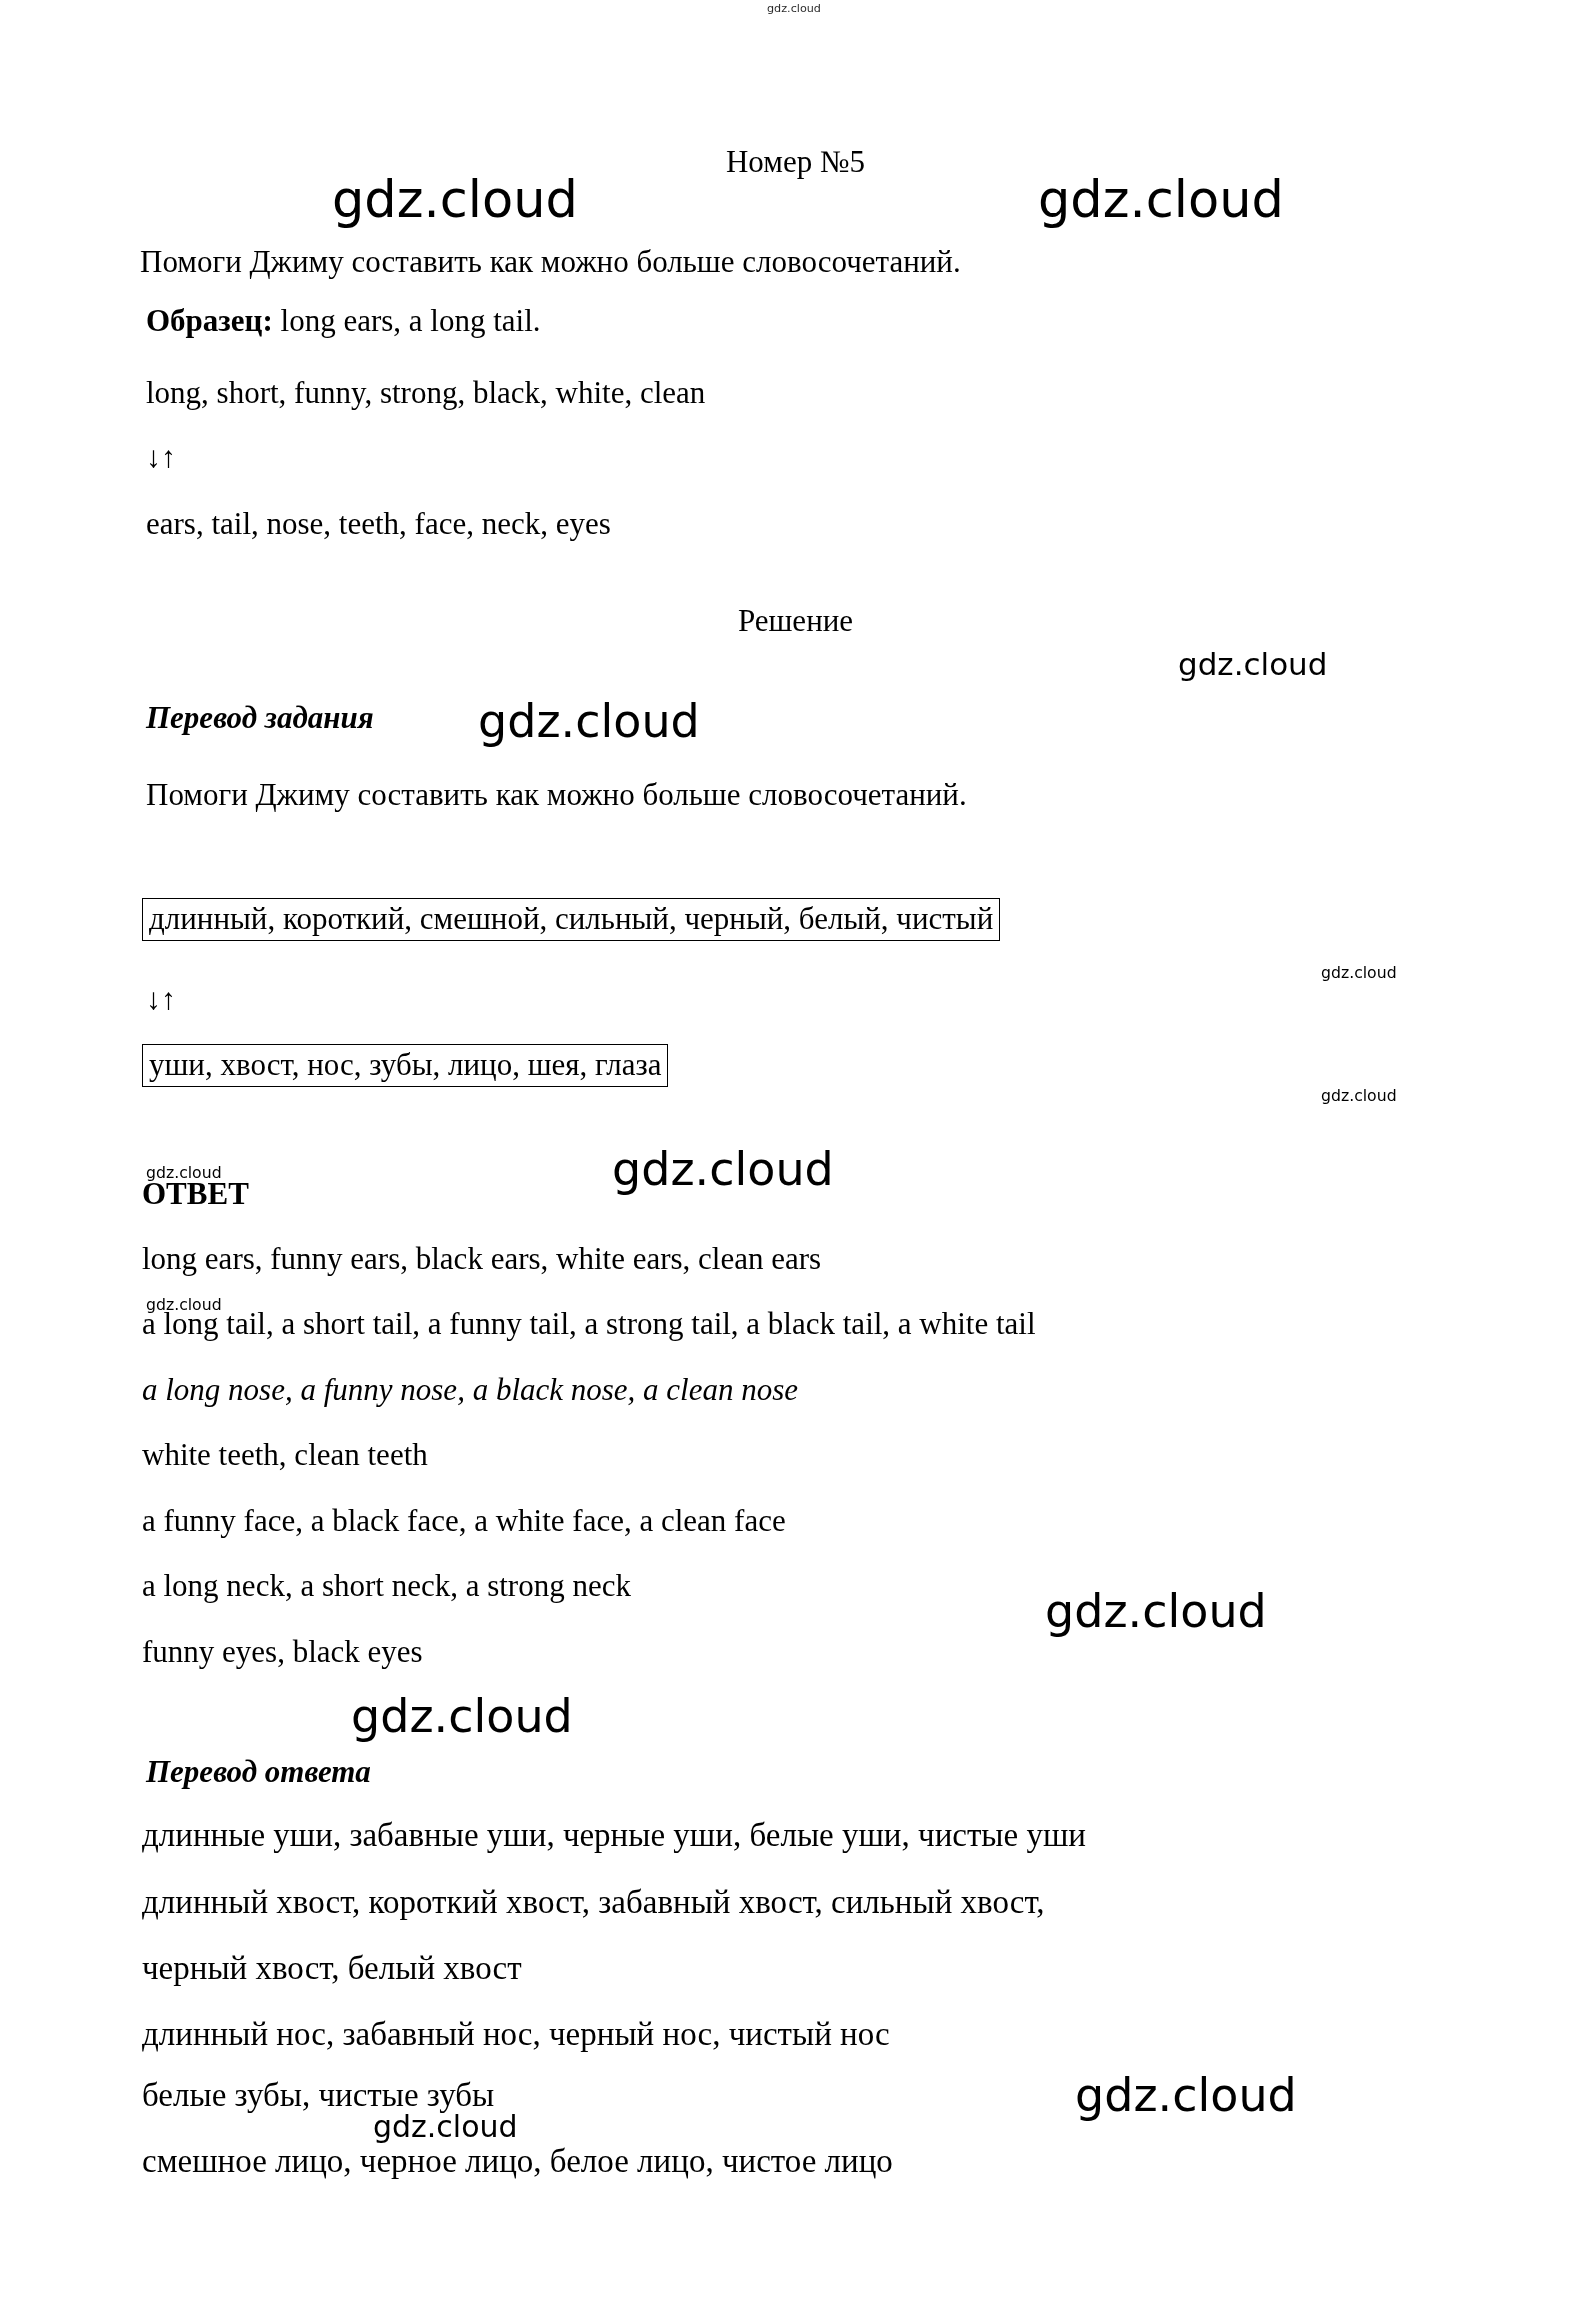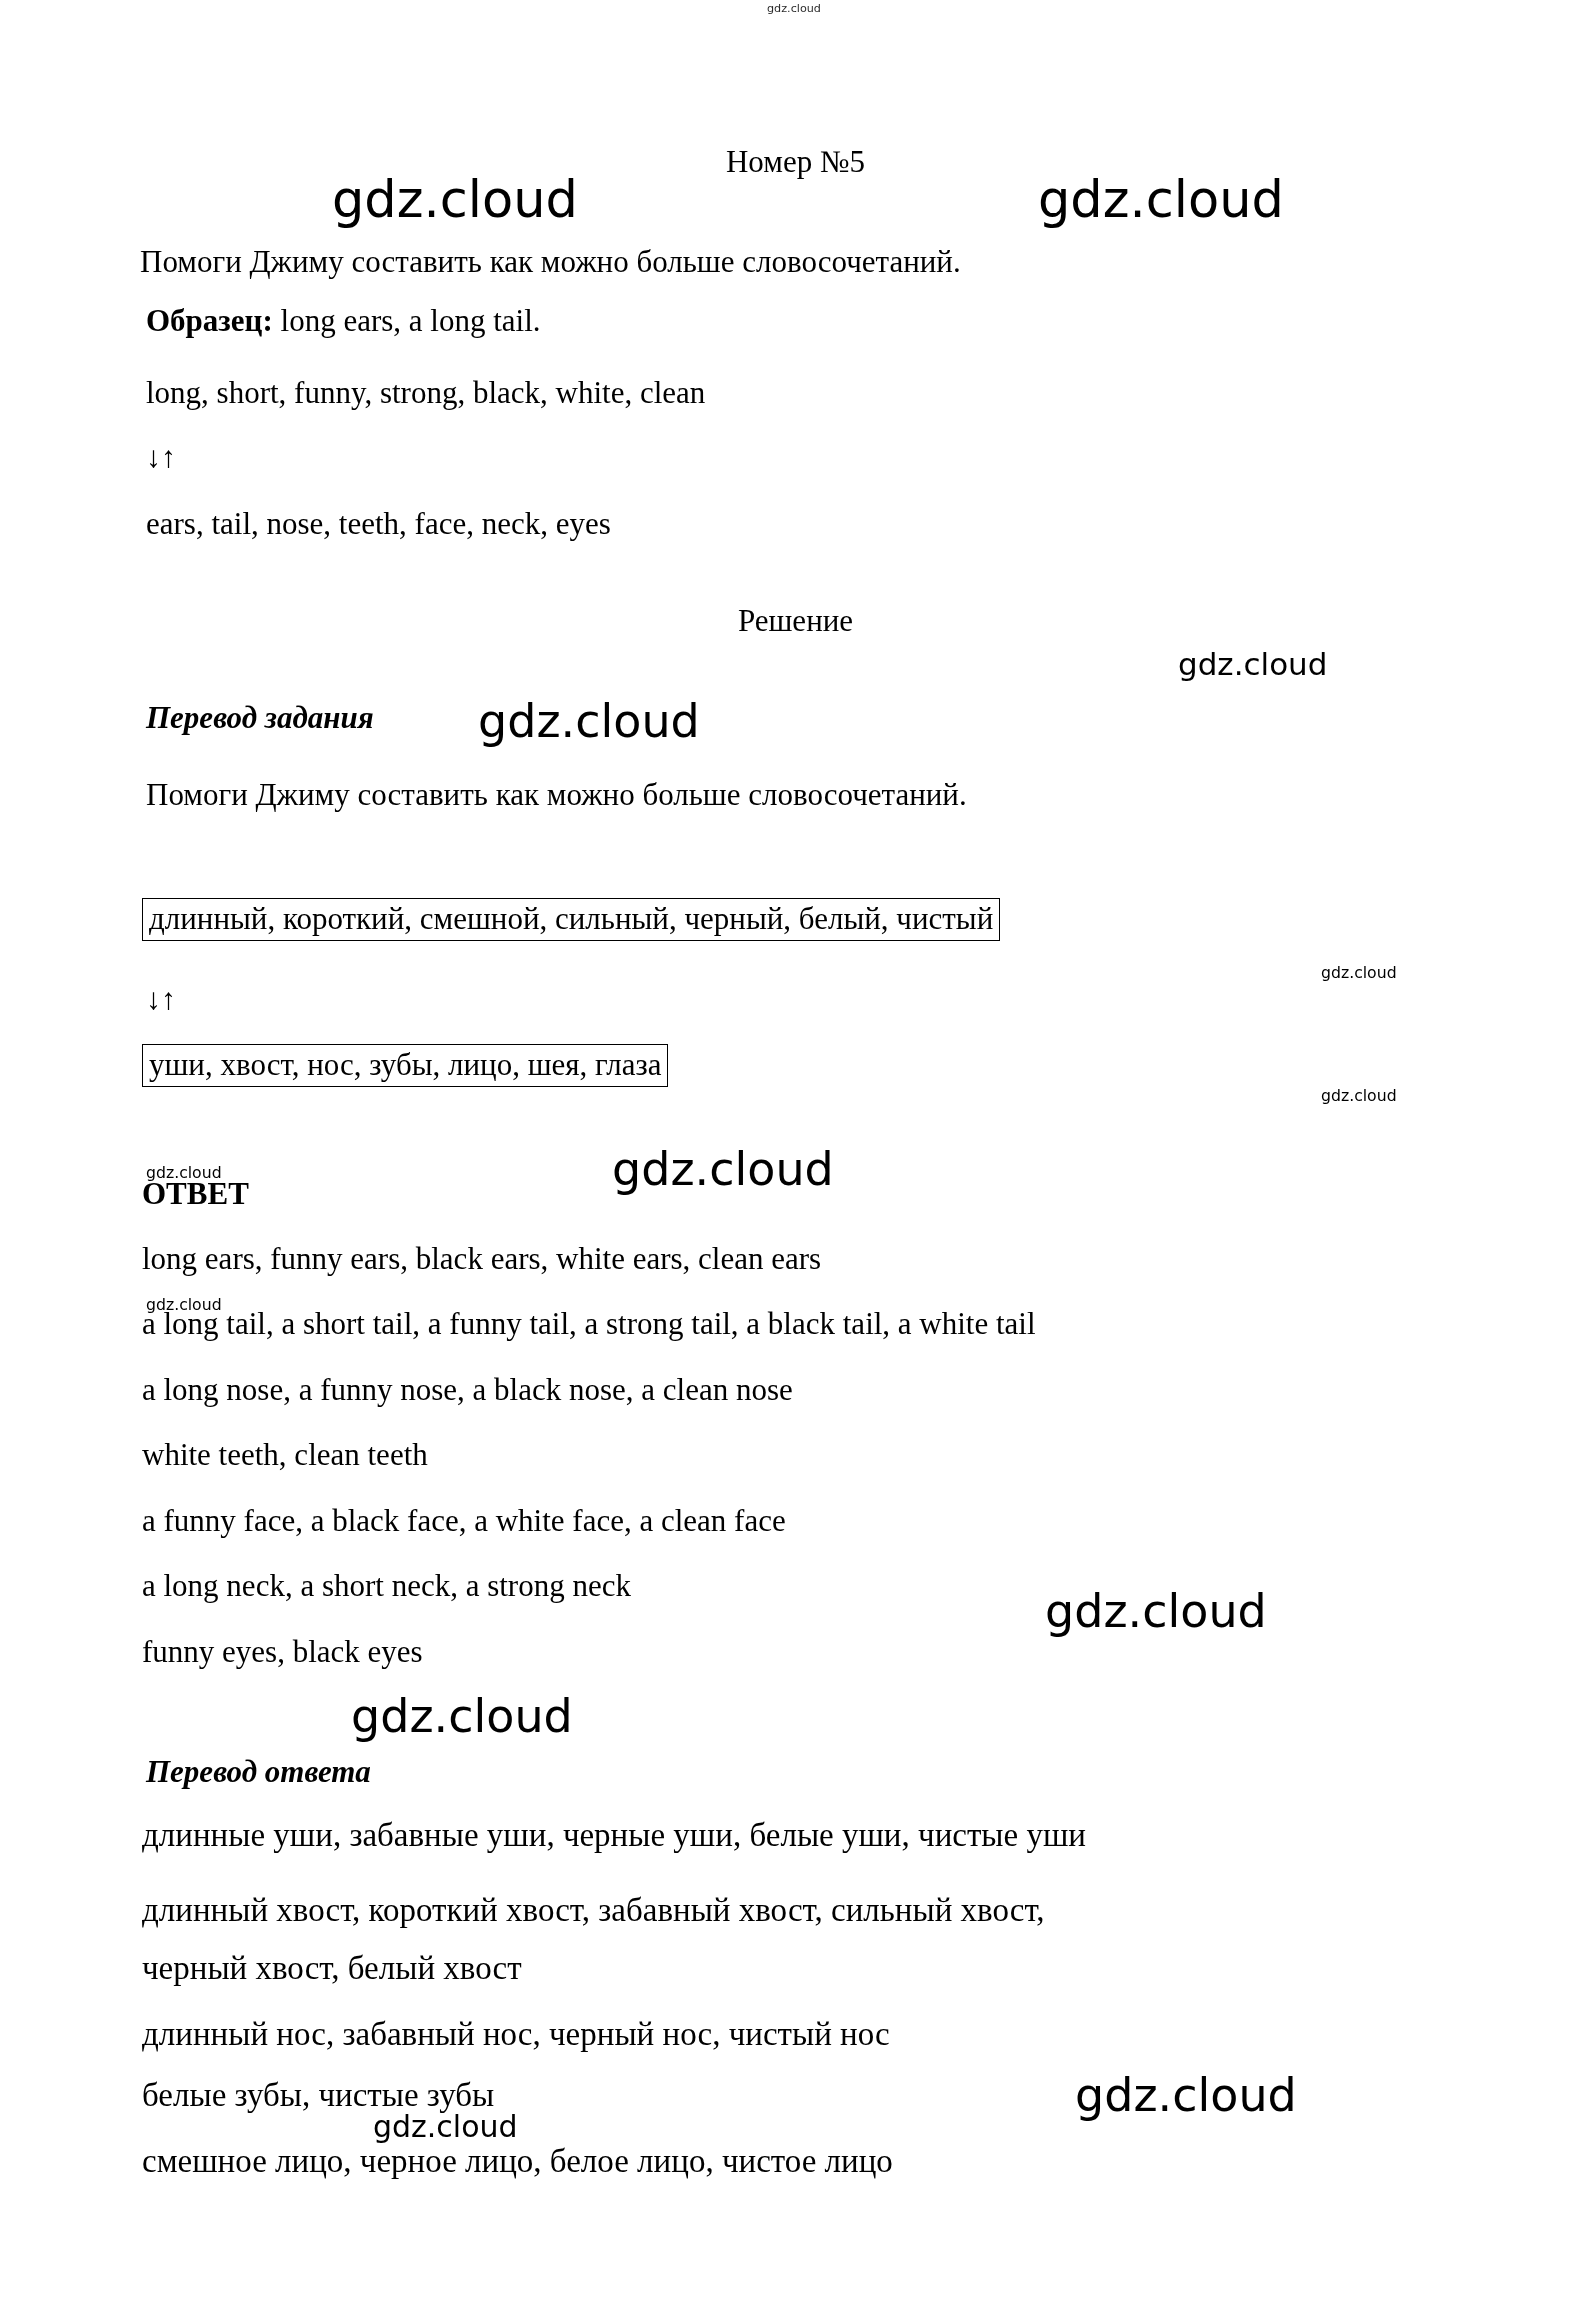"a long nose, a funny" .a2 { font-style: none -> italic }
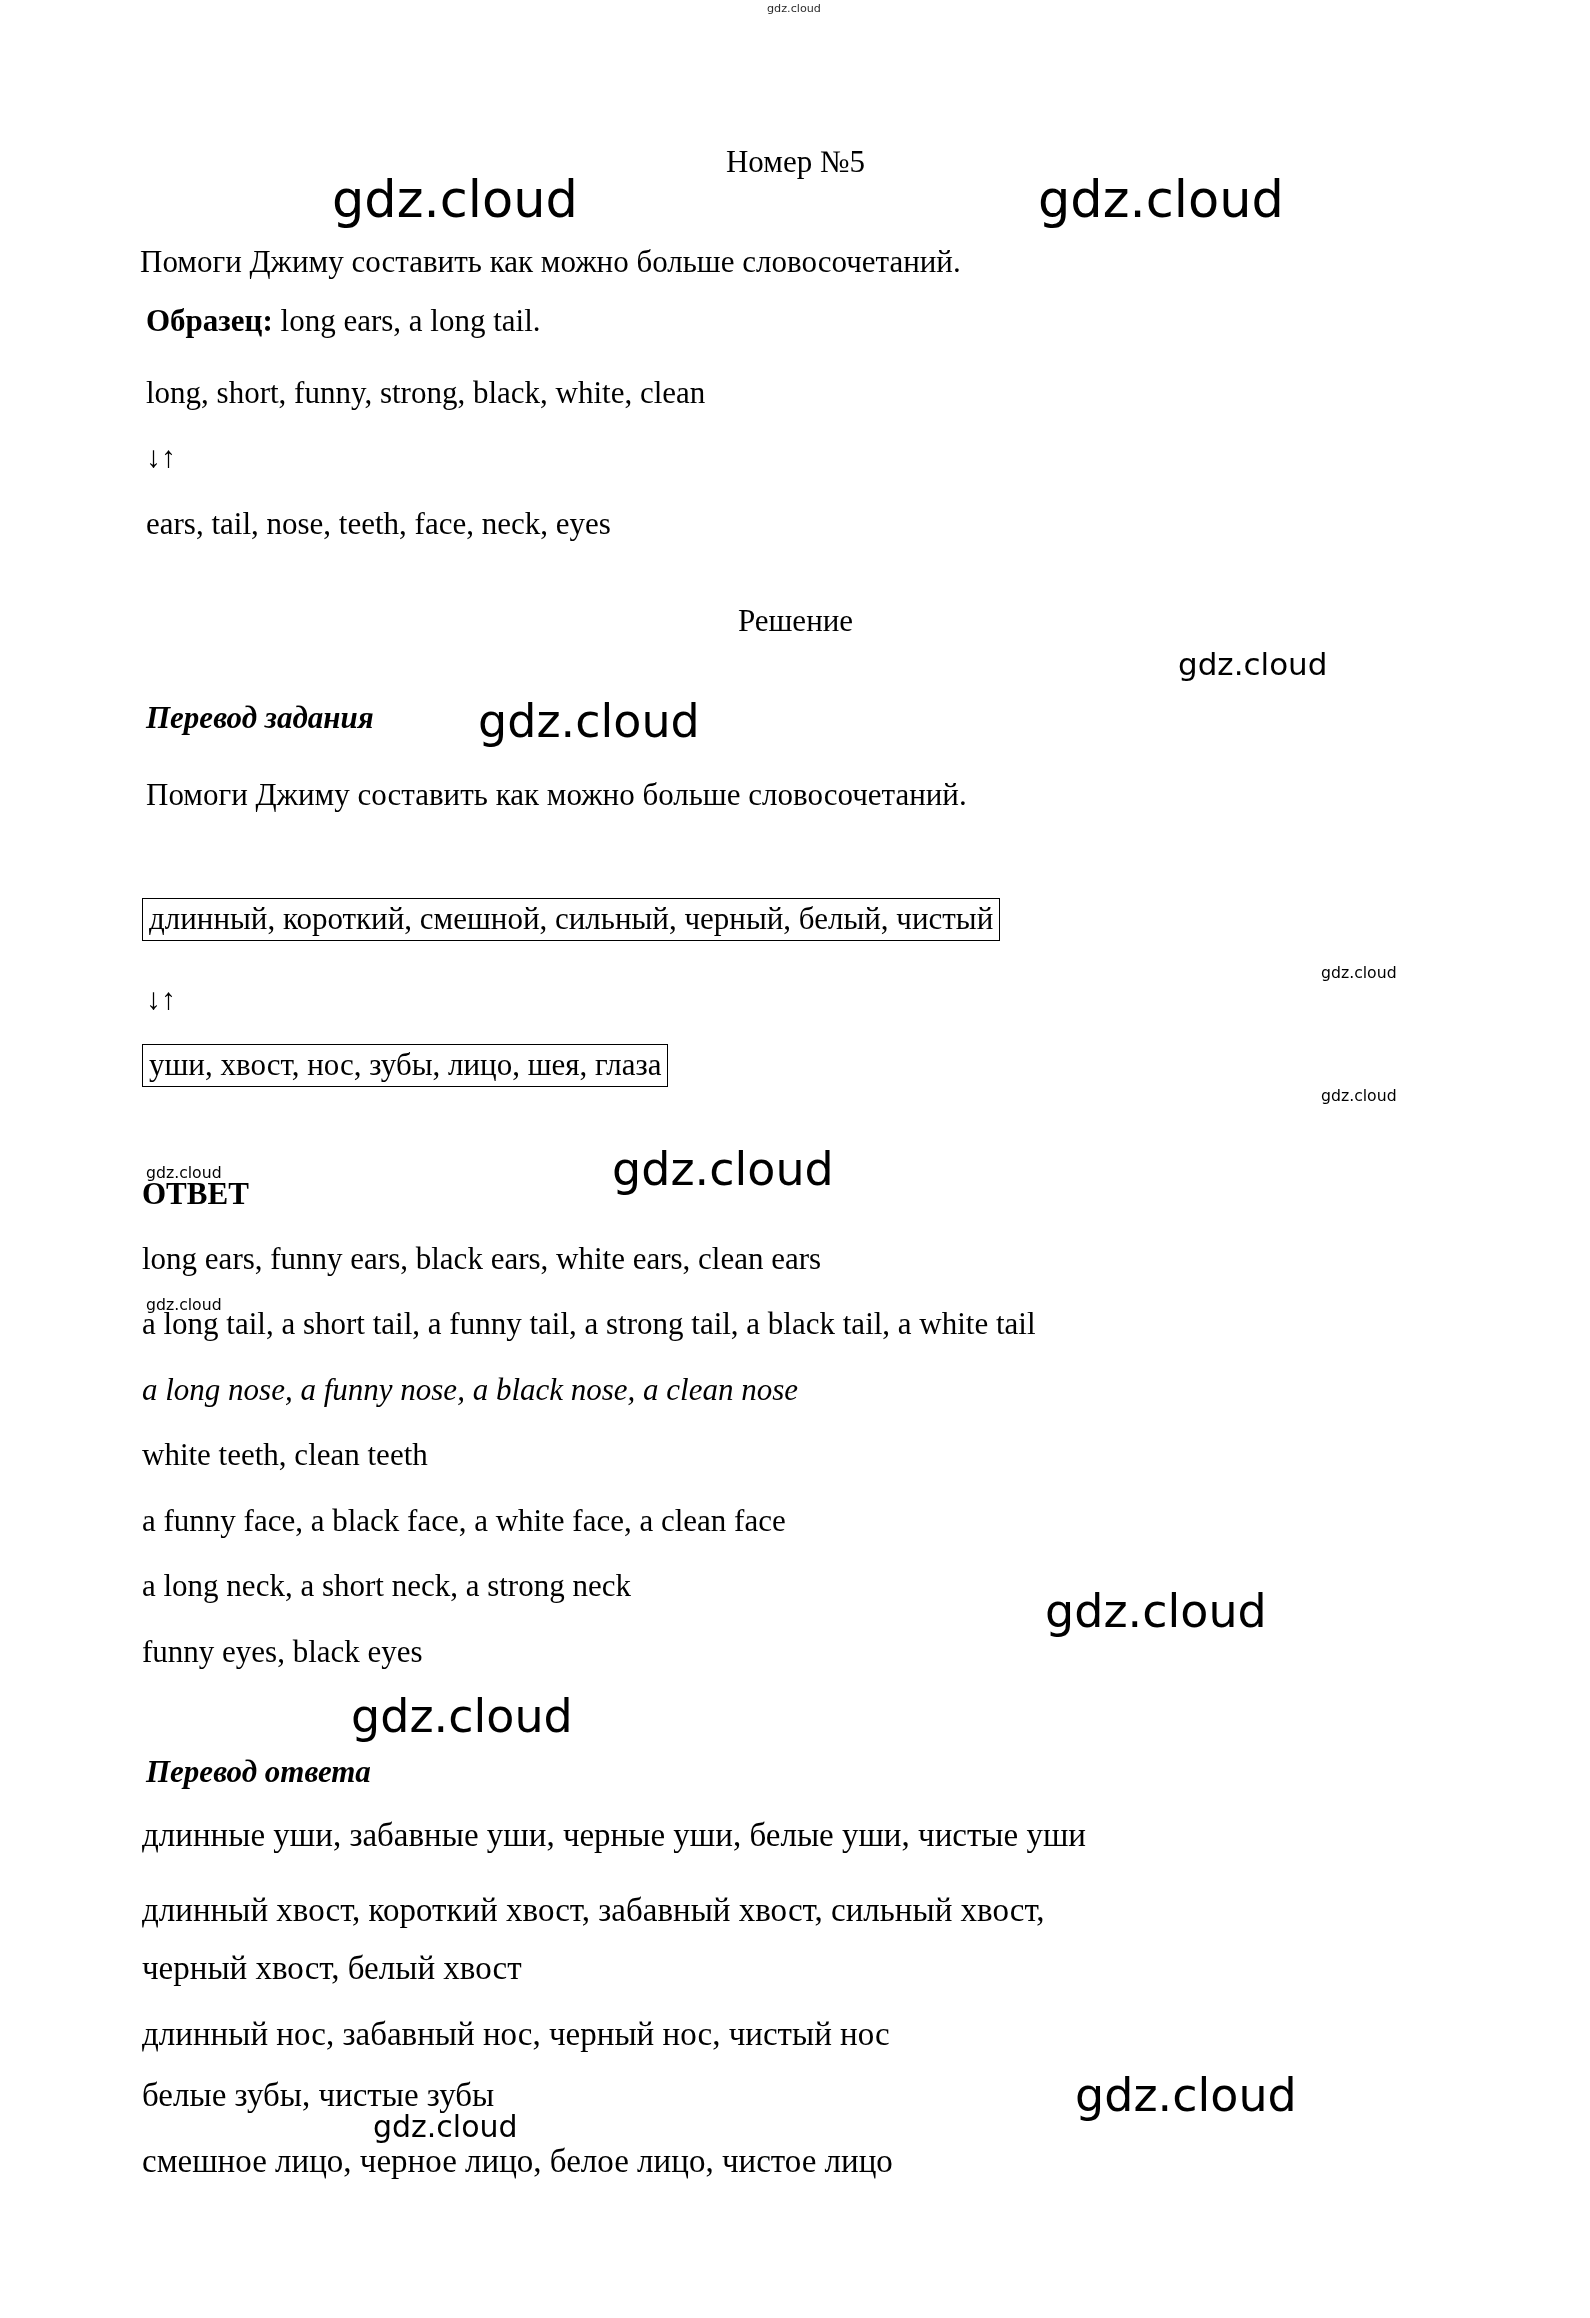"длинный хвост, короткий хвост, забавный" .t1 { margin-top: 8px -> none }
